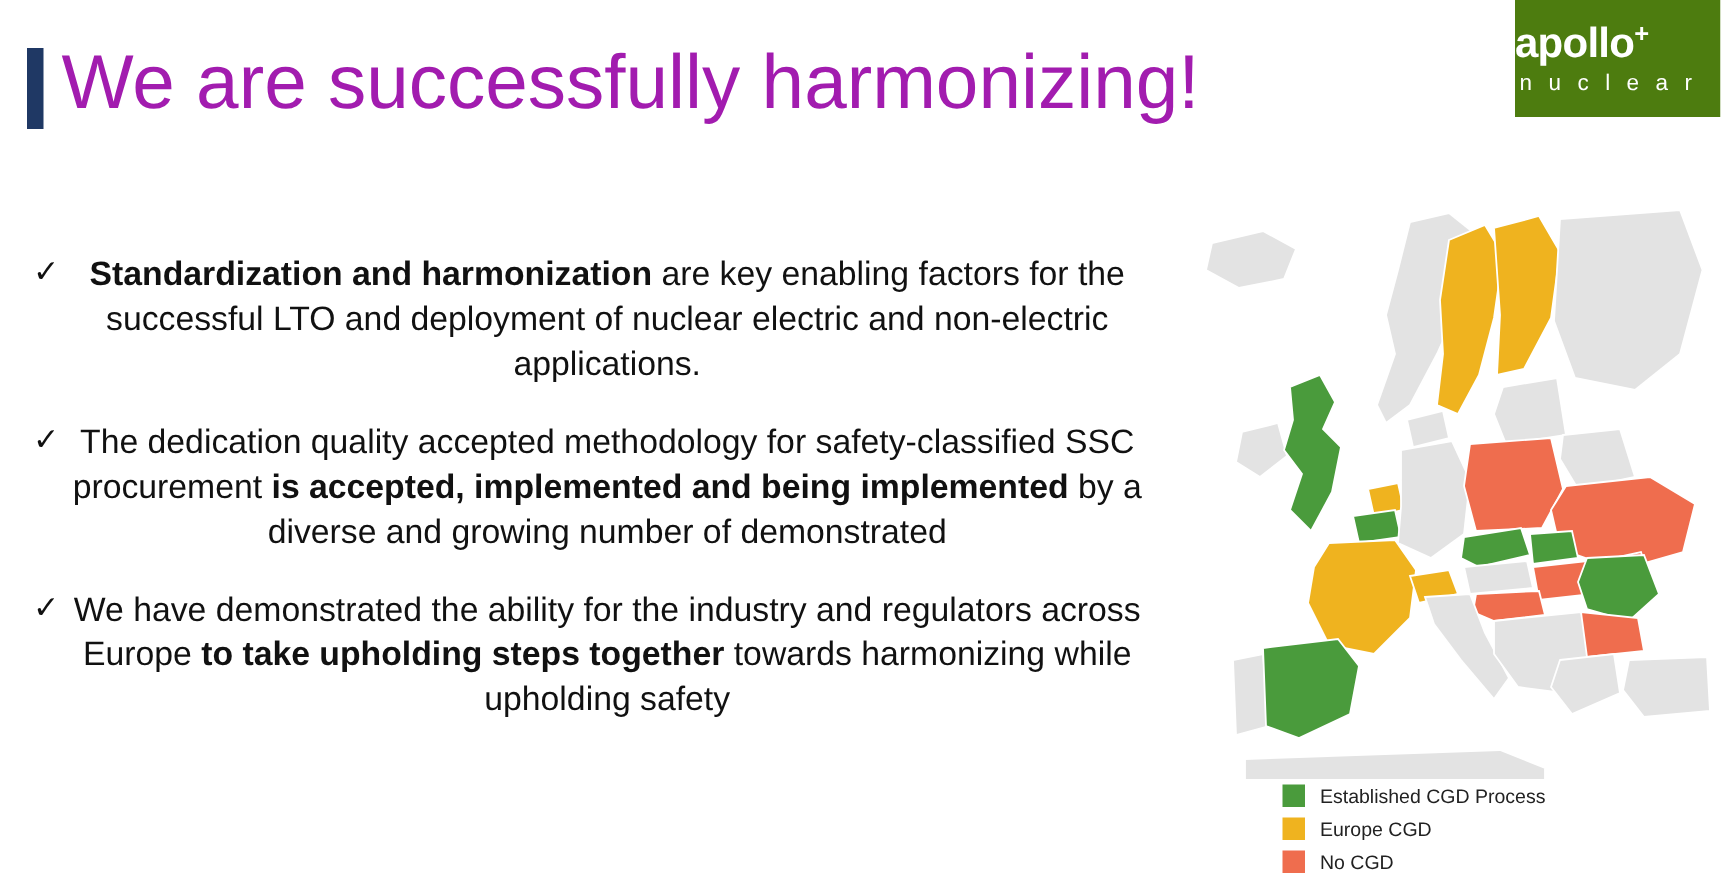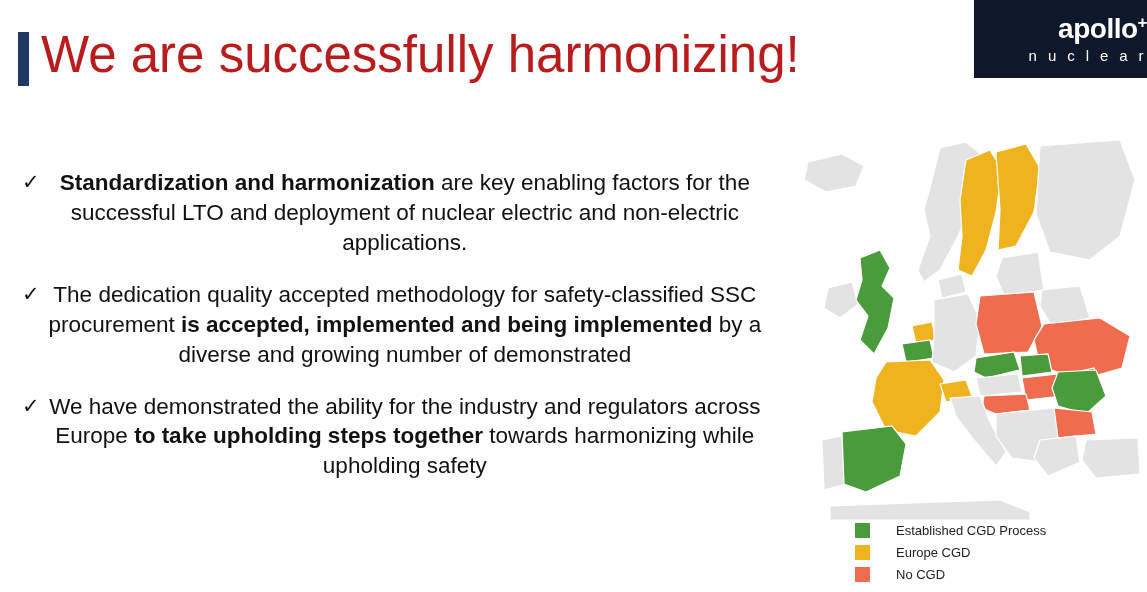"We are successfully harmonizing!" .title-text { color: #b91c1c -> #a21caf }
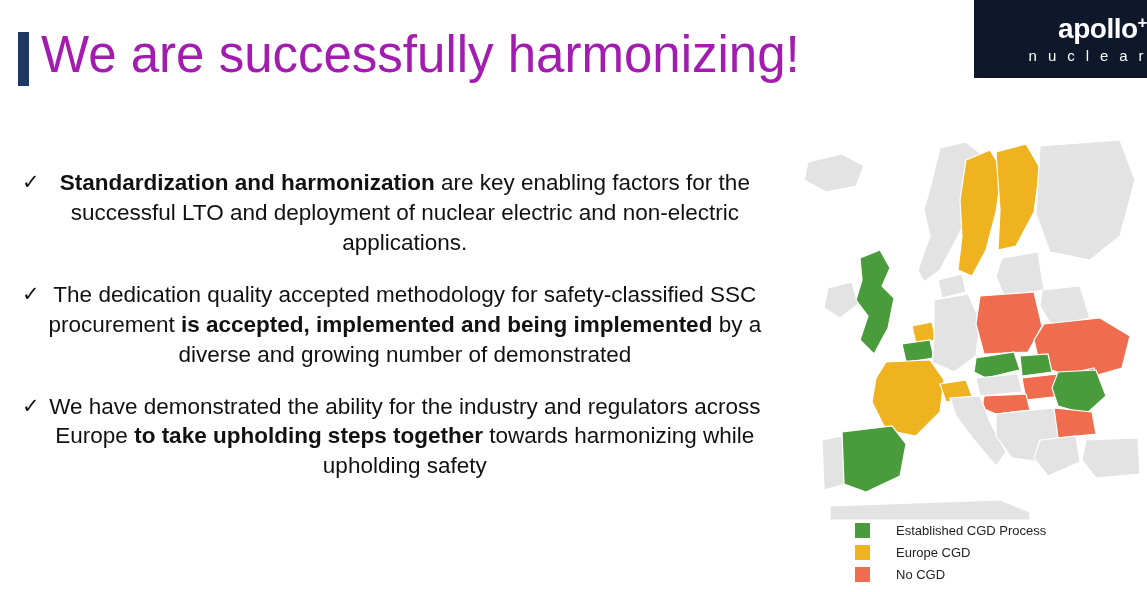"apollo+" .logo-box { align-items: flex-end -> flex-start; background: #0f172a -> #4d7c0f; width: 173px -> 137px }
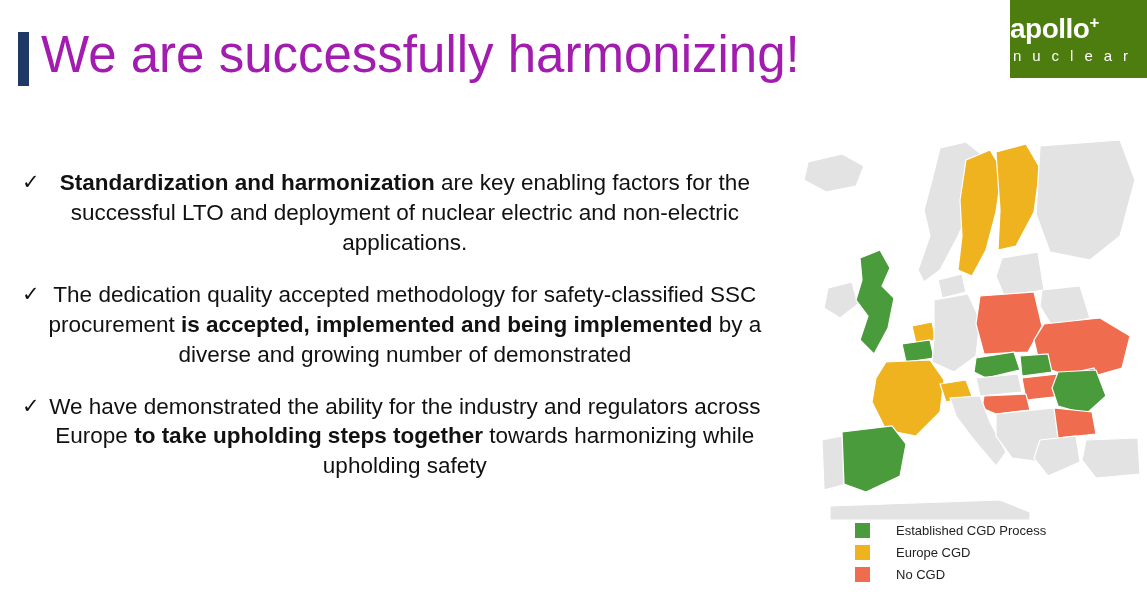"Established CGD Process" .legend-row { gap: 16px -> none }
